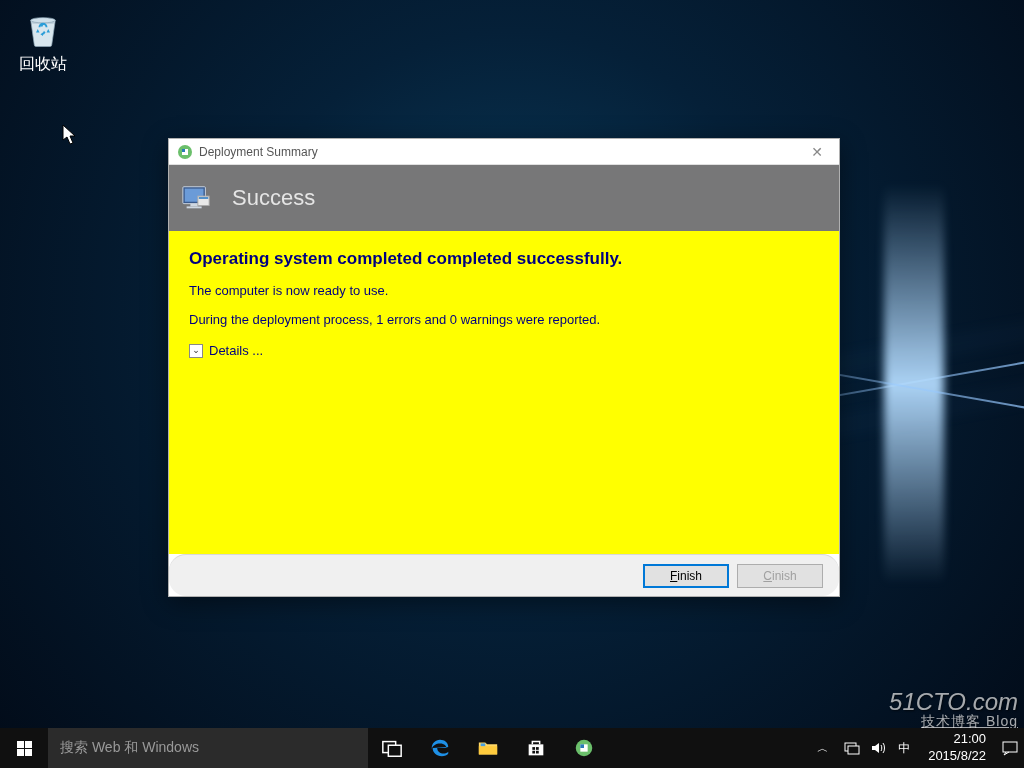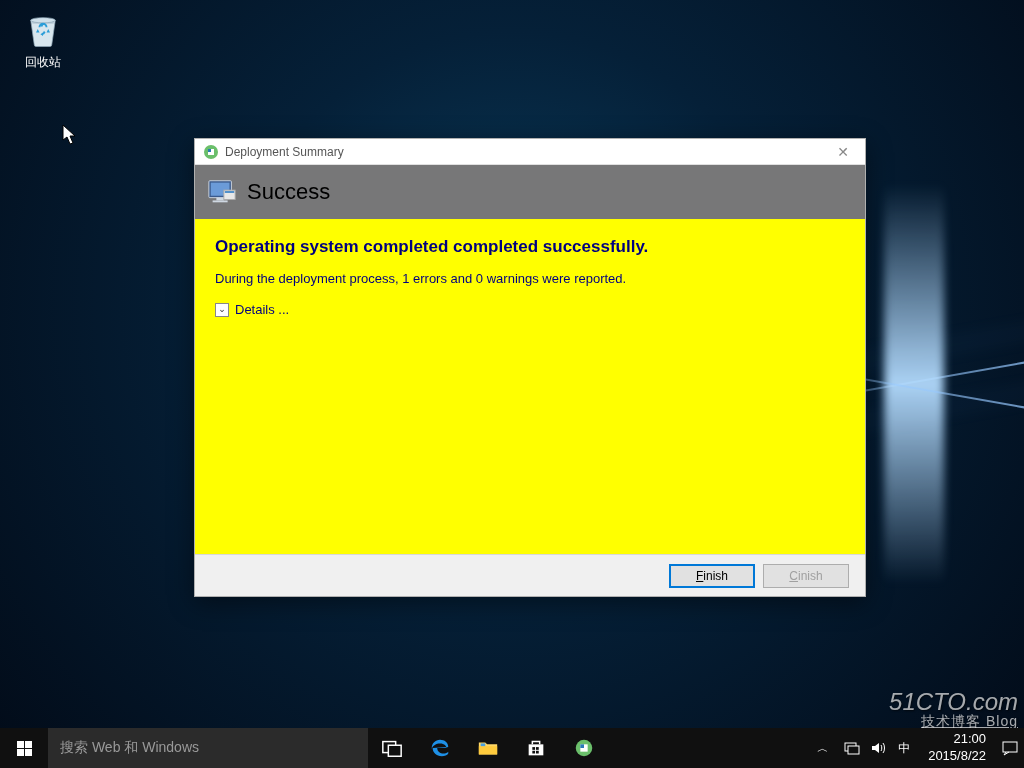"回收站" .desktop-icon { font-size: 12px -> 16px }
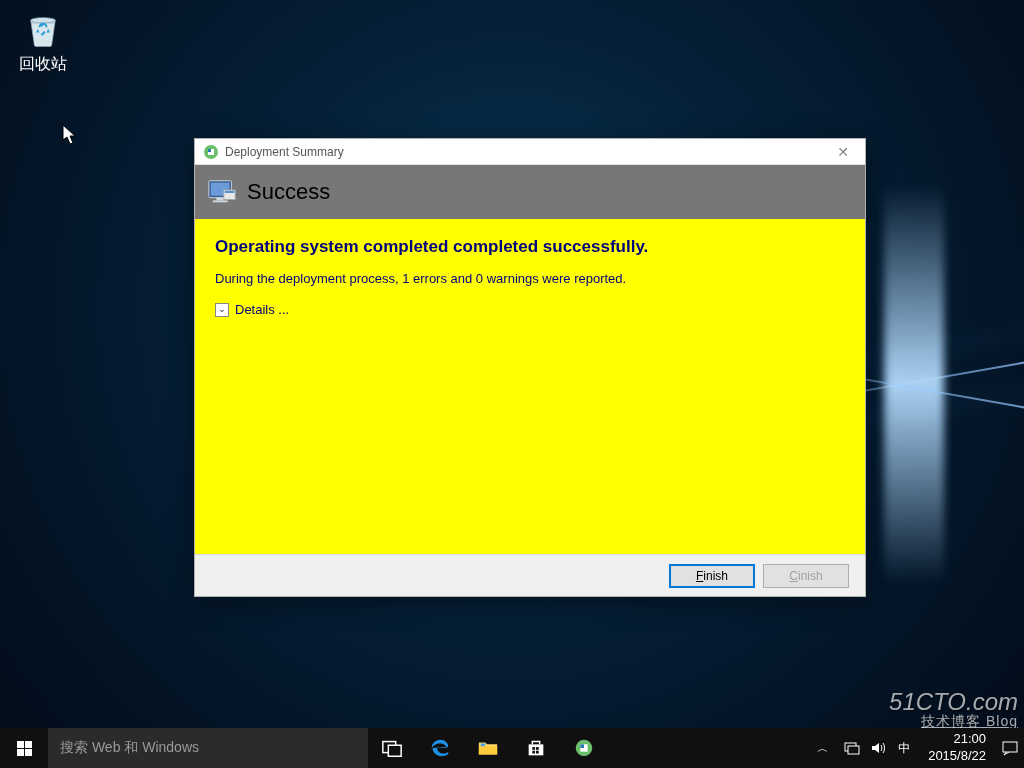"Deployment Summary" .dialog { left: 194px -> 168px }
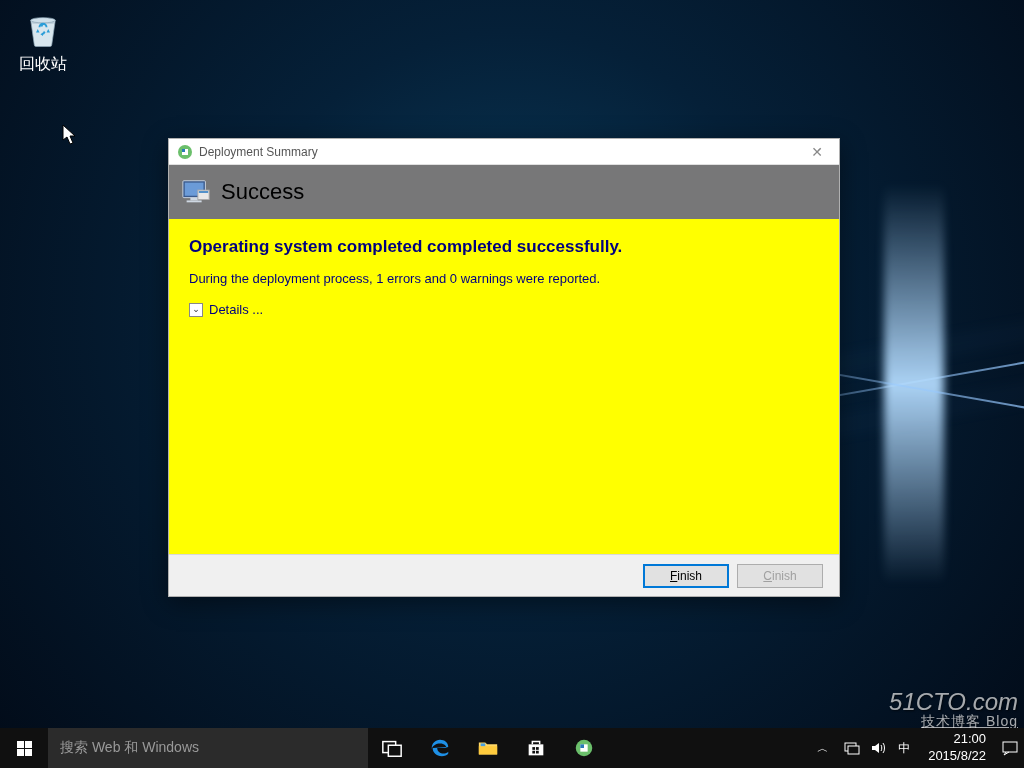"Success" .banner { color: #000000 -> #e5e5e5; gap: none -> 11px; height: 54px -> 66px }
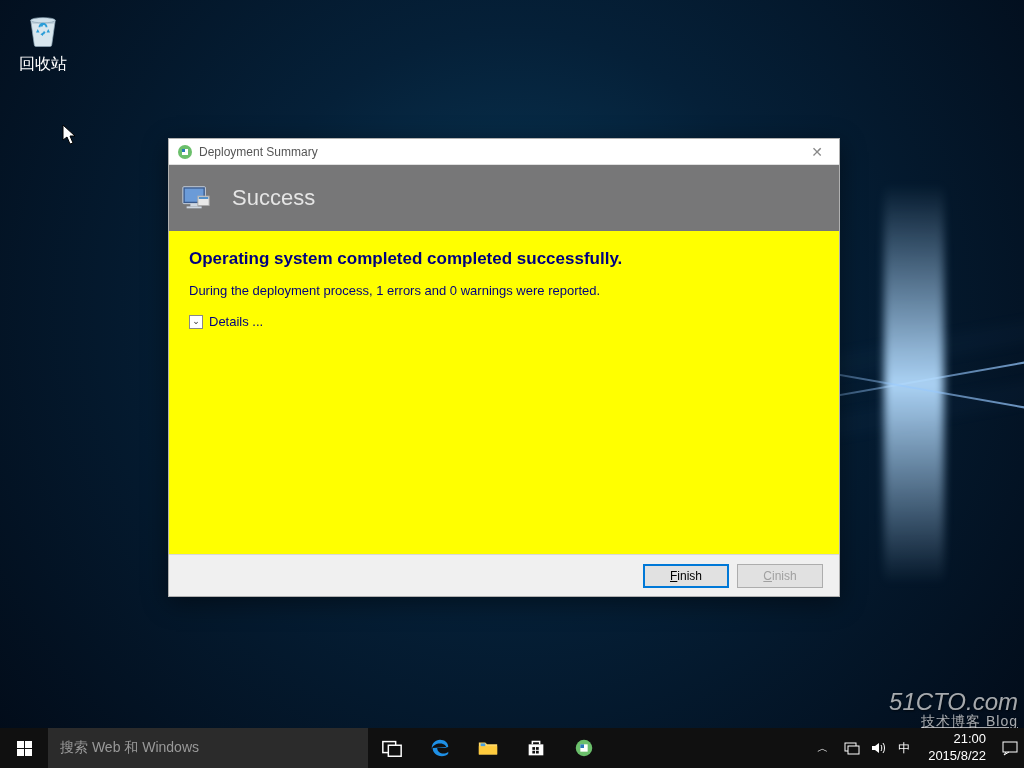"The computer is now ready" div.content-line { html: none -> <div>The computer is now ready to use.</div> }
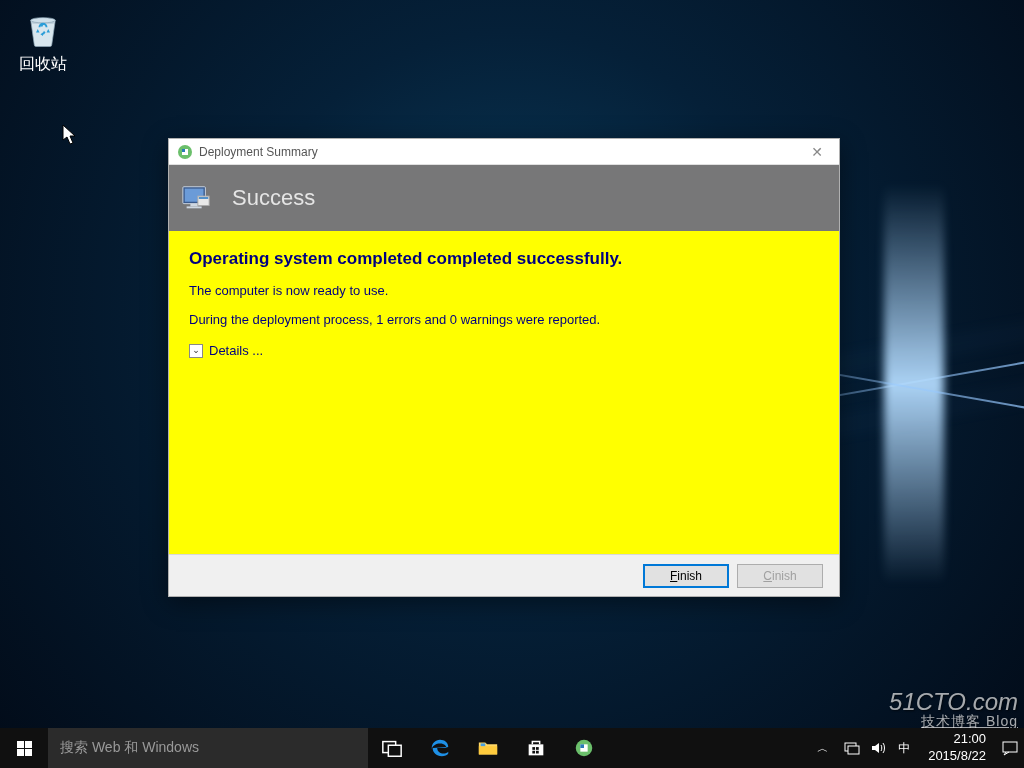"Finish" .button-row { border-radius: none -> 17px }
